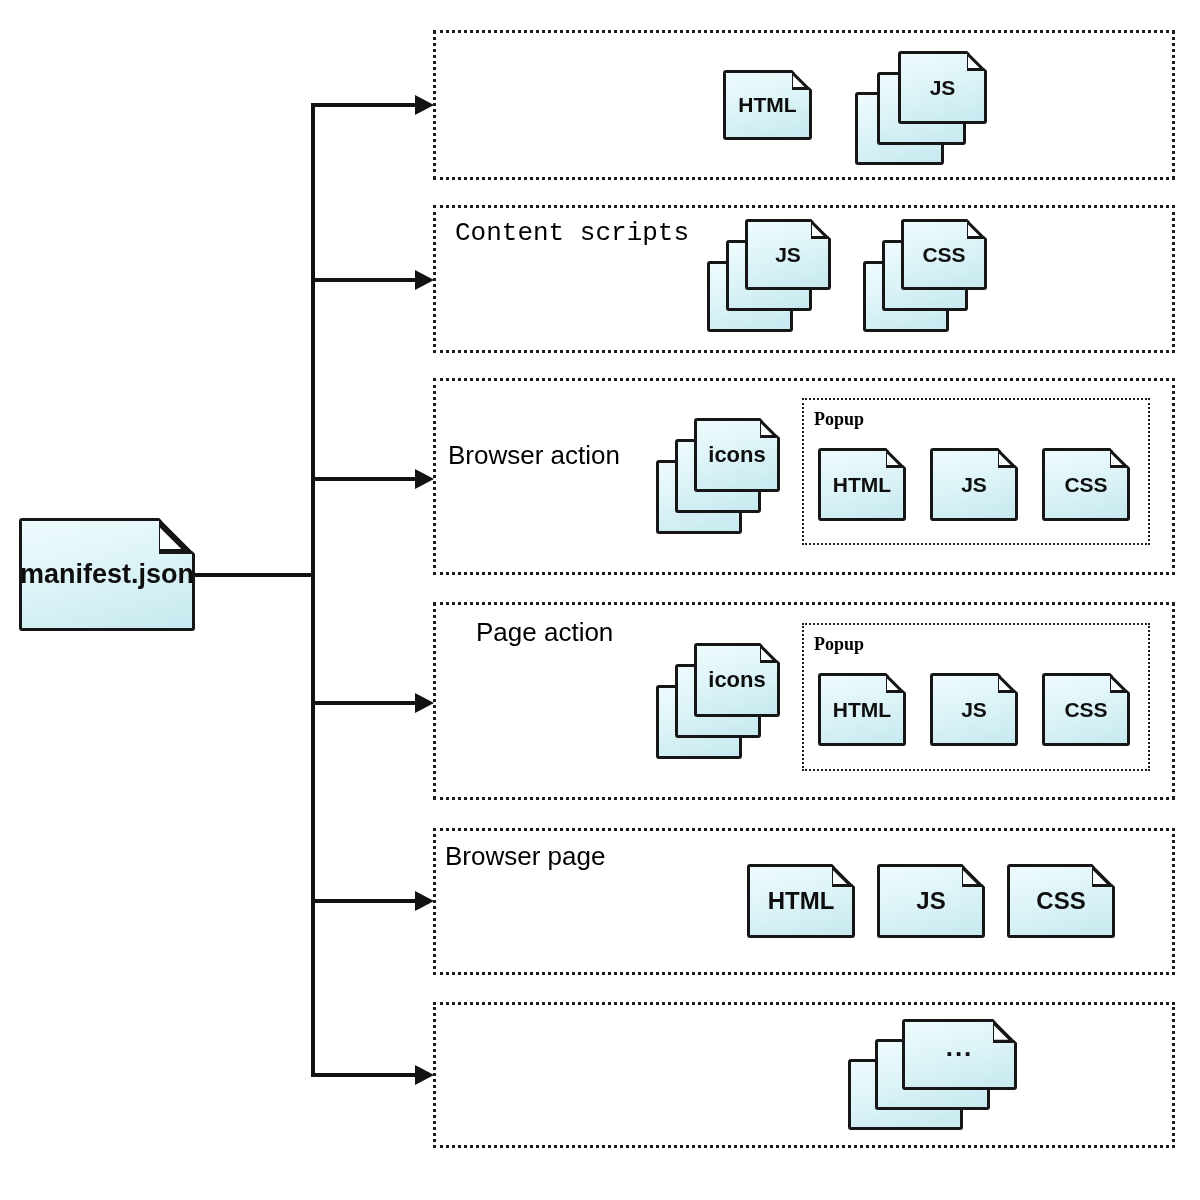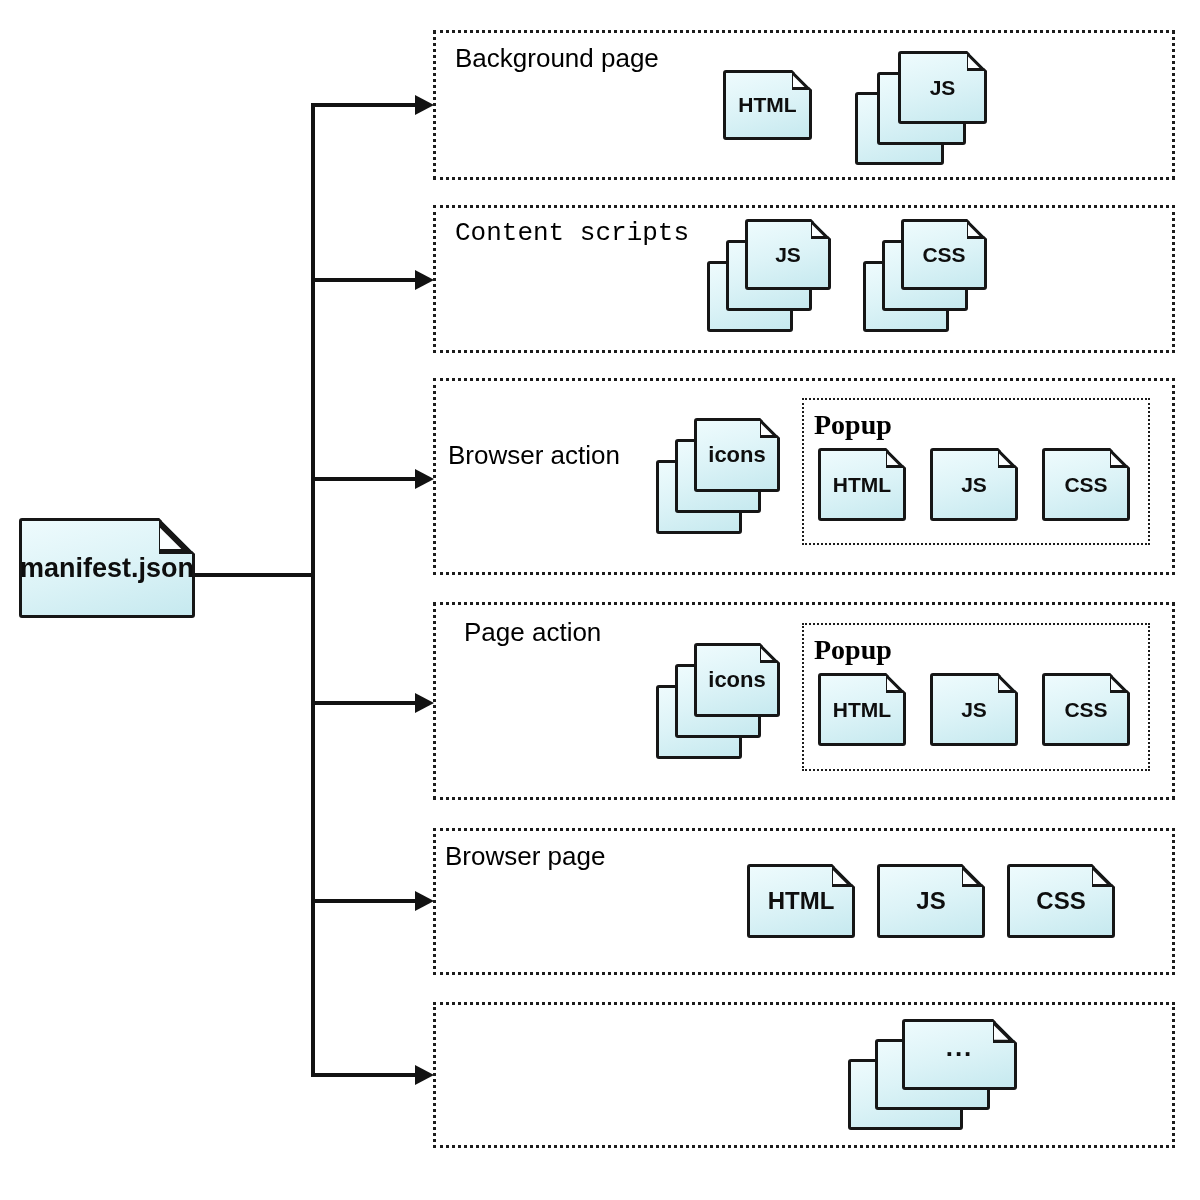"Background page" span.stitle { html: <span>Background page</span> -> none }
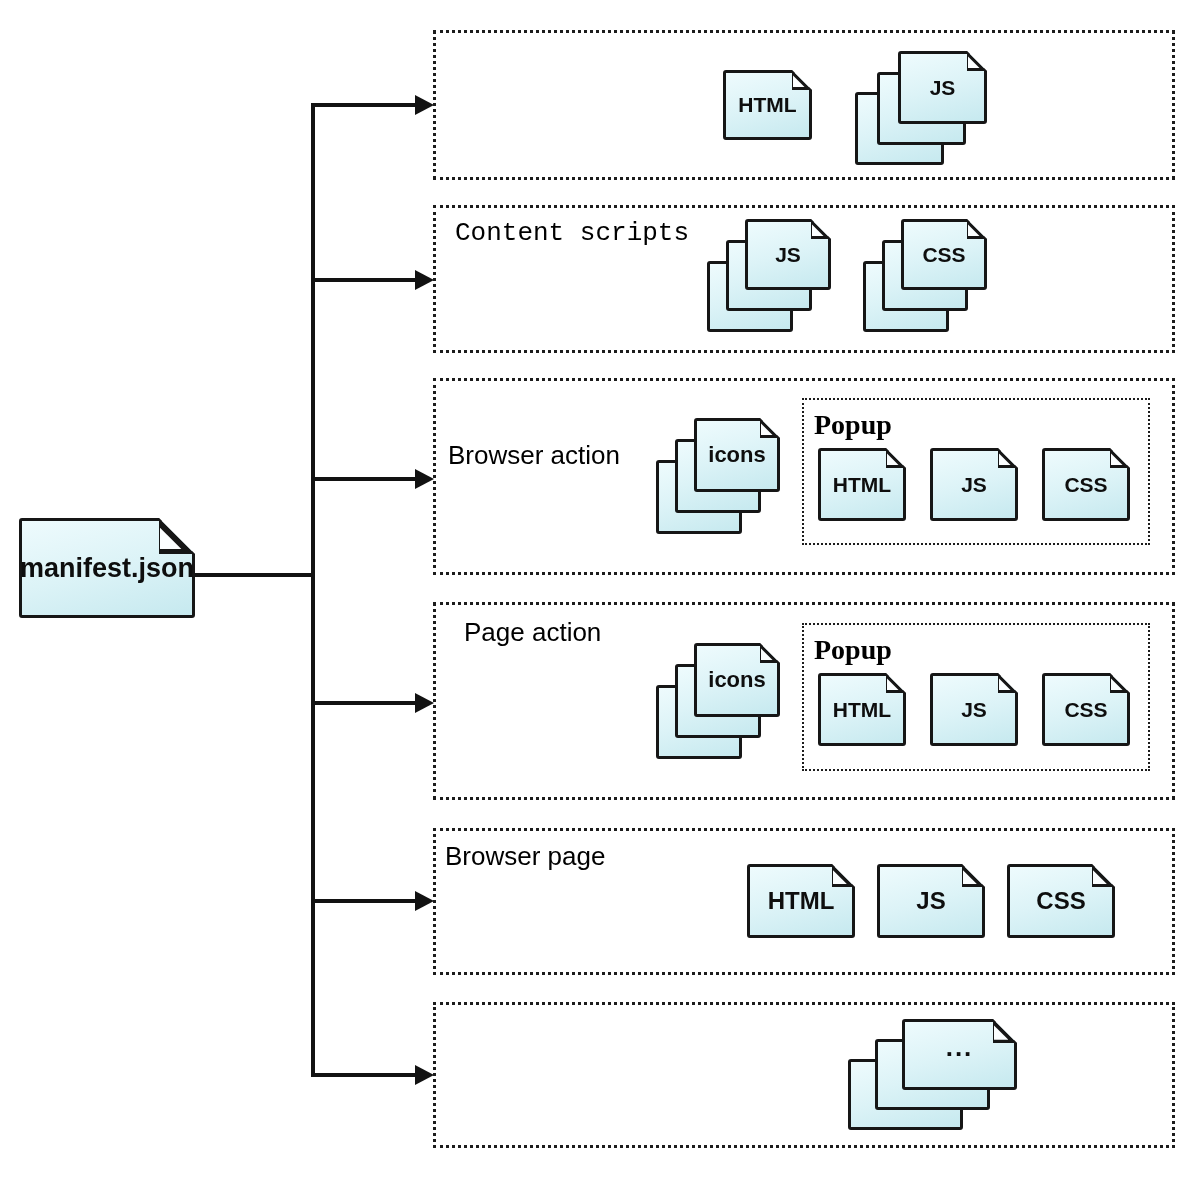"Popup" .ptitle { font-size: 28px -> 18px }
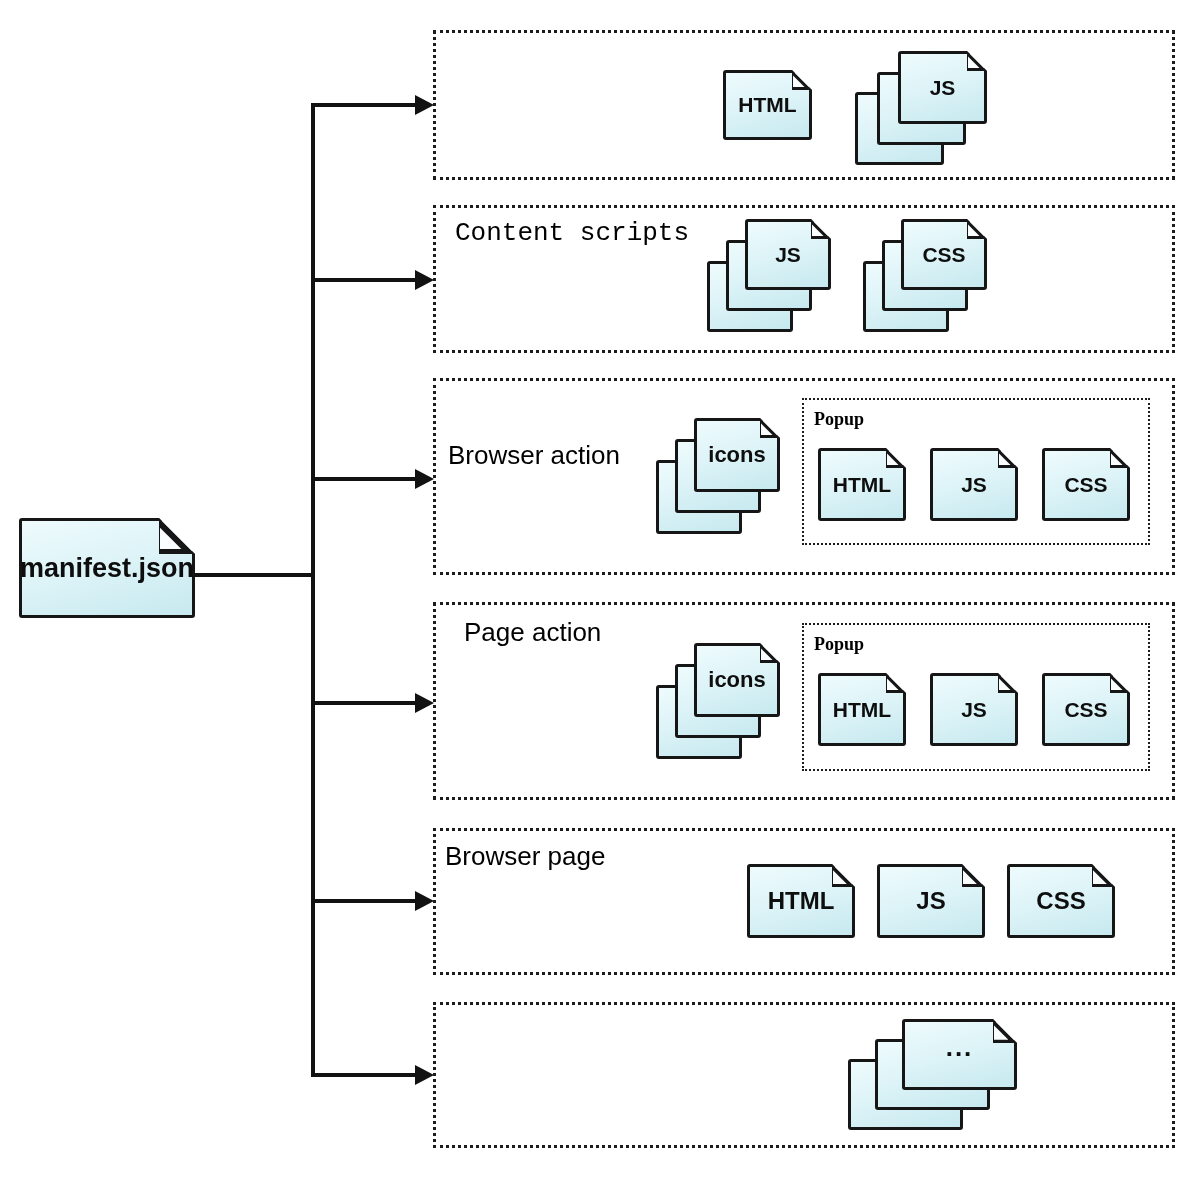"manifest.json" div.page { height: 100px -> 113px }
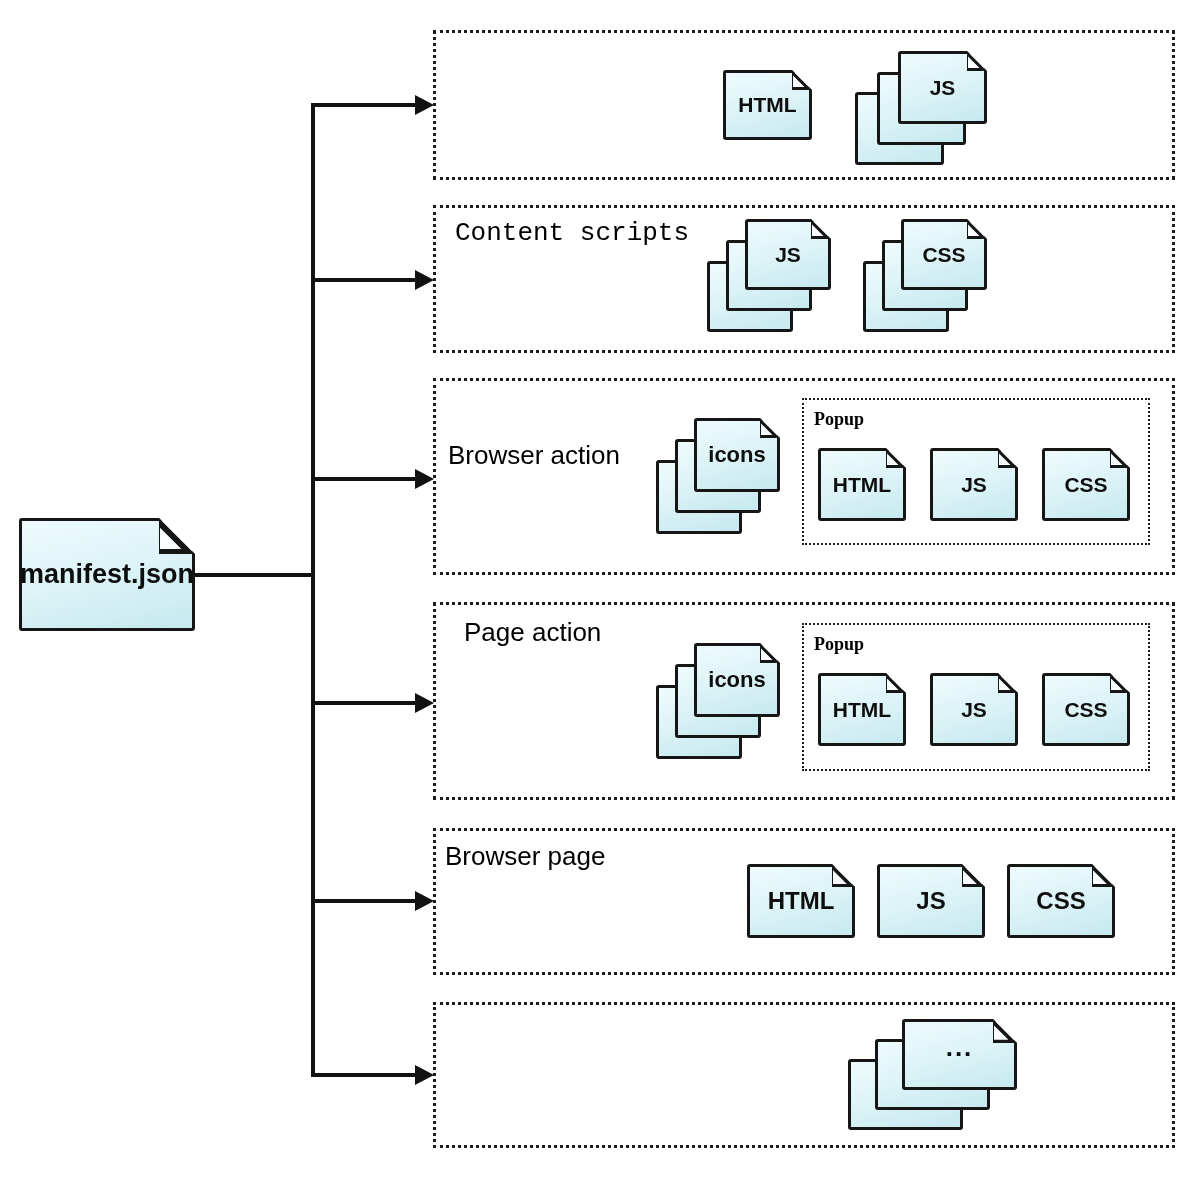"Page action" span.stitle { left: 464px -> 476px }
